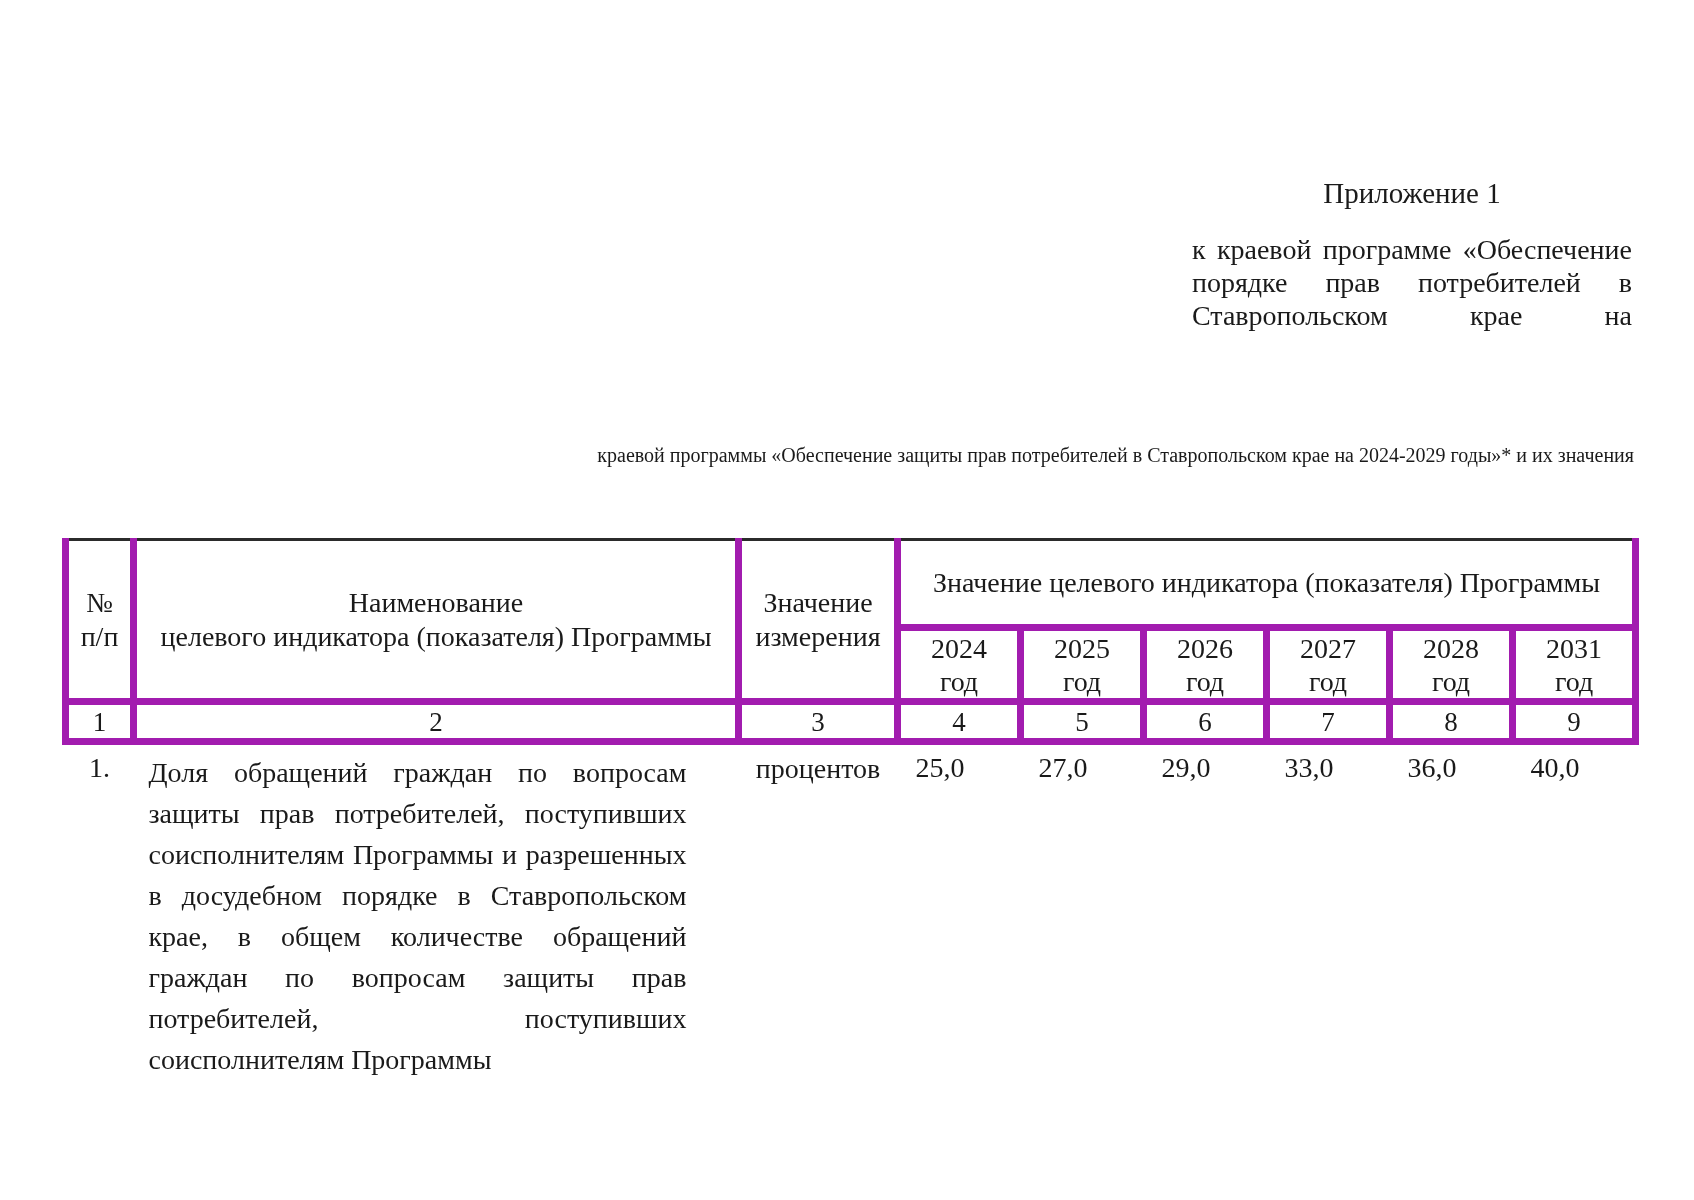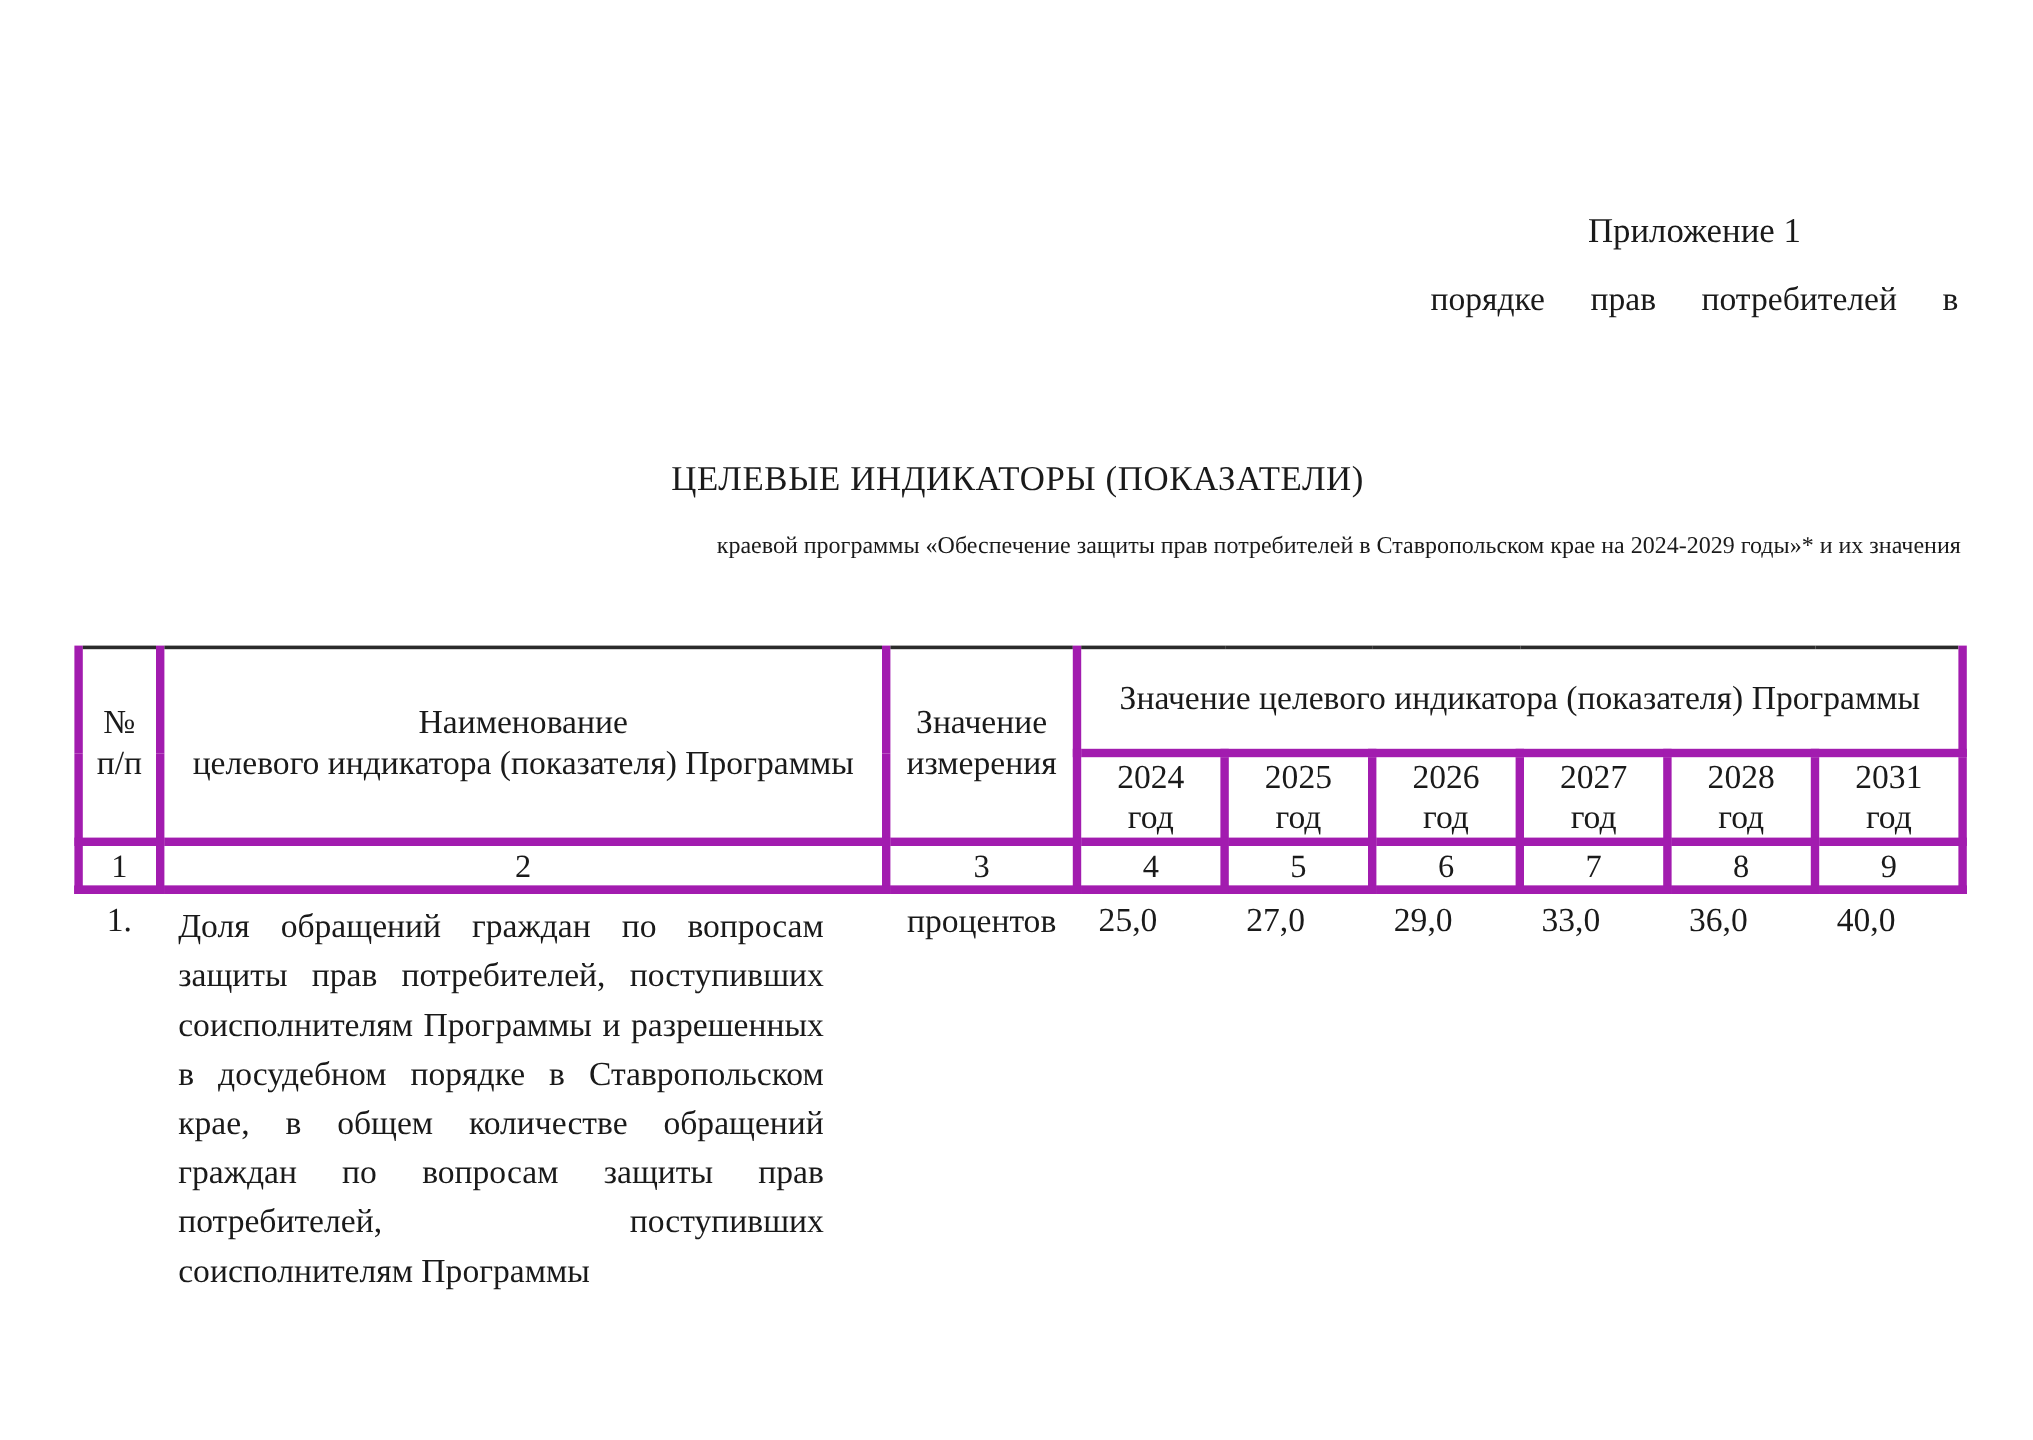"к краевой программе «Обеспечение" div.jline { html: none -> <div>к краевой программе «Обеспечение</div> }
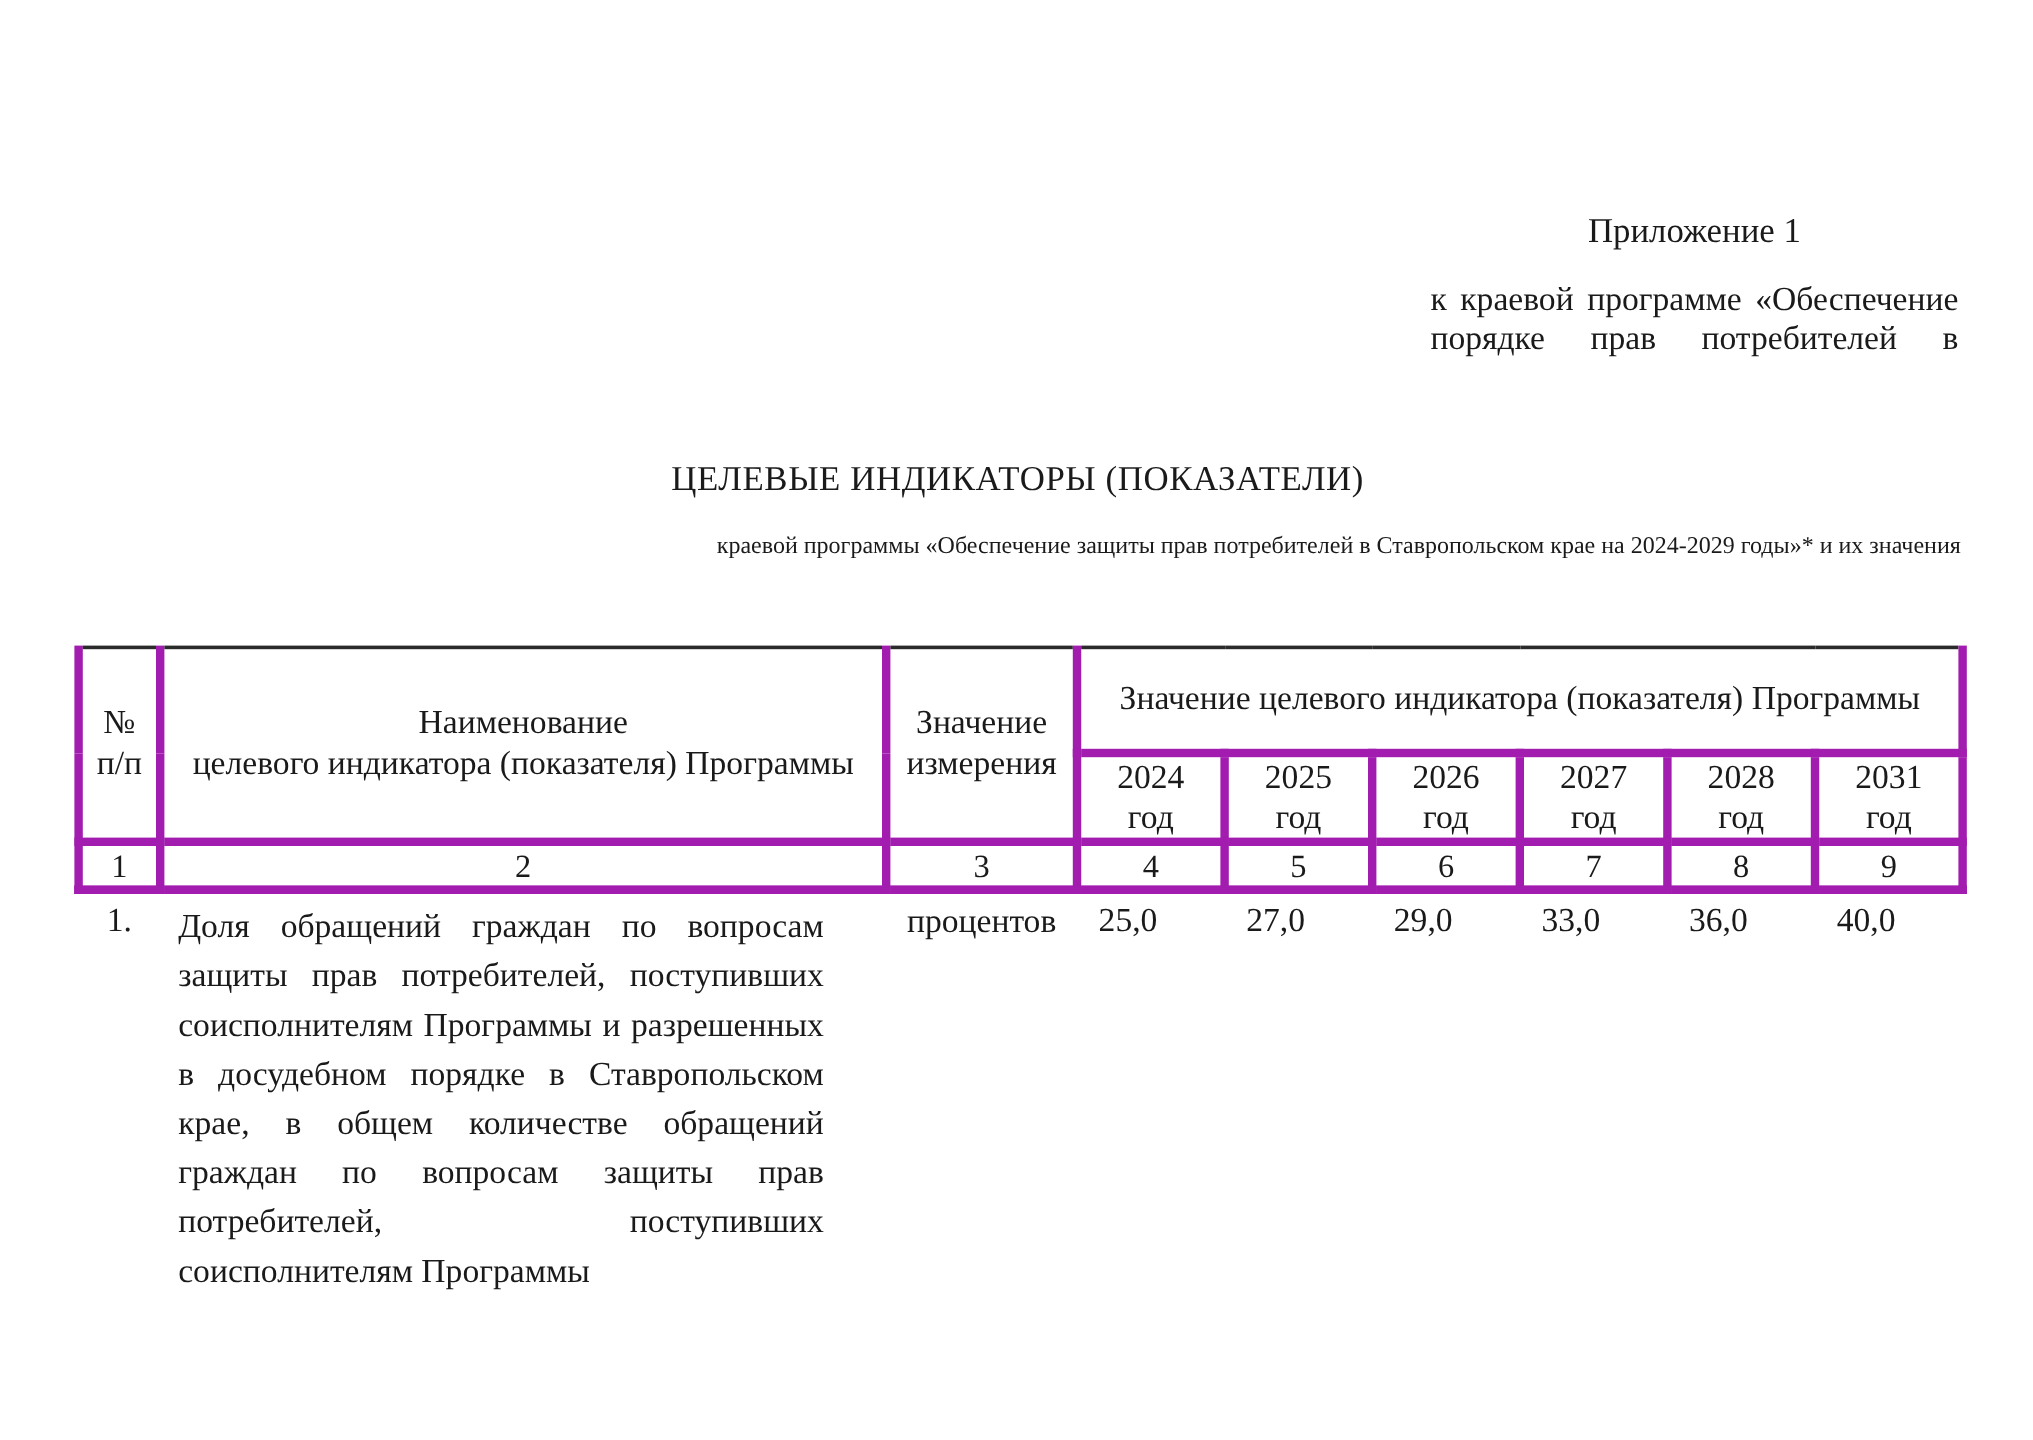"Ставропольском крае на" div.jline { html: none -> <div>Ставропольском крае на</div> }
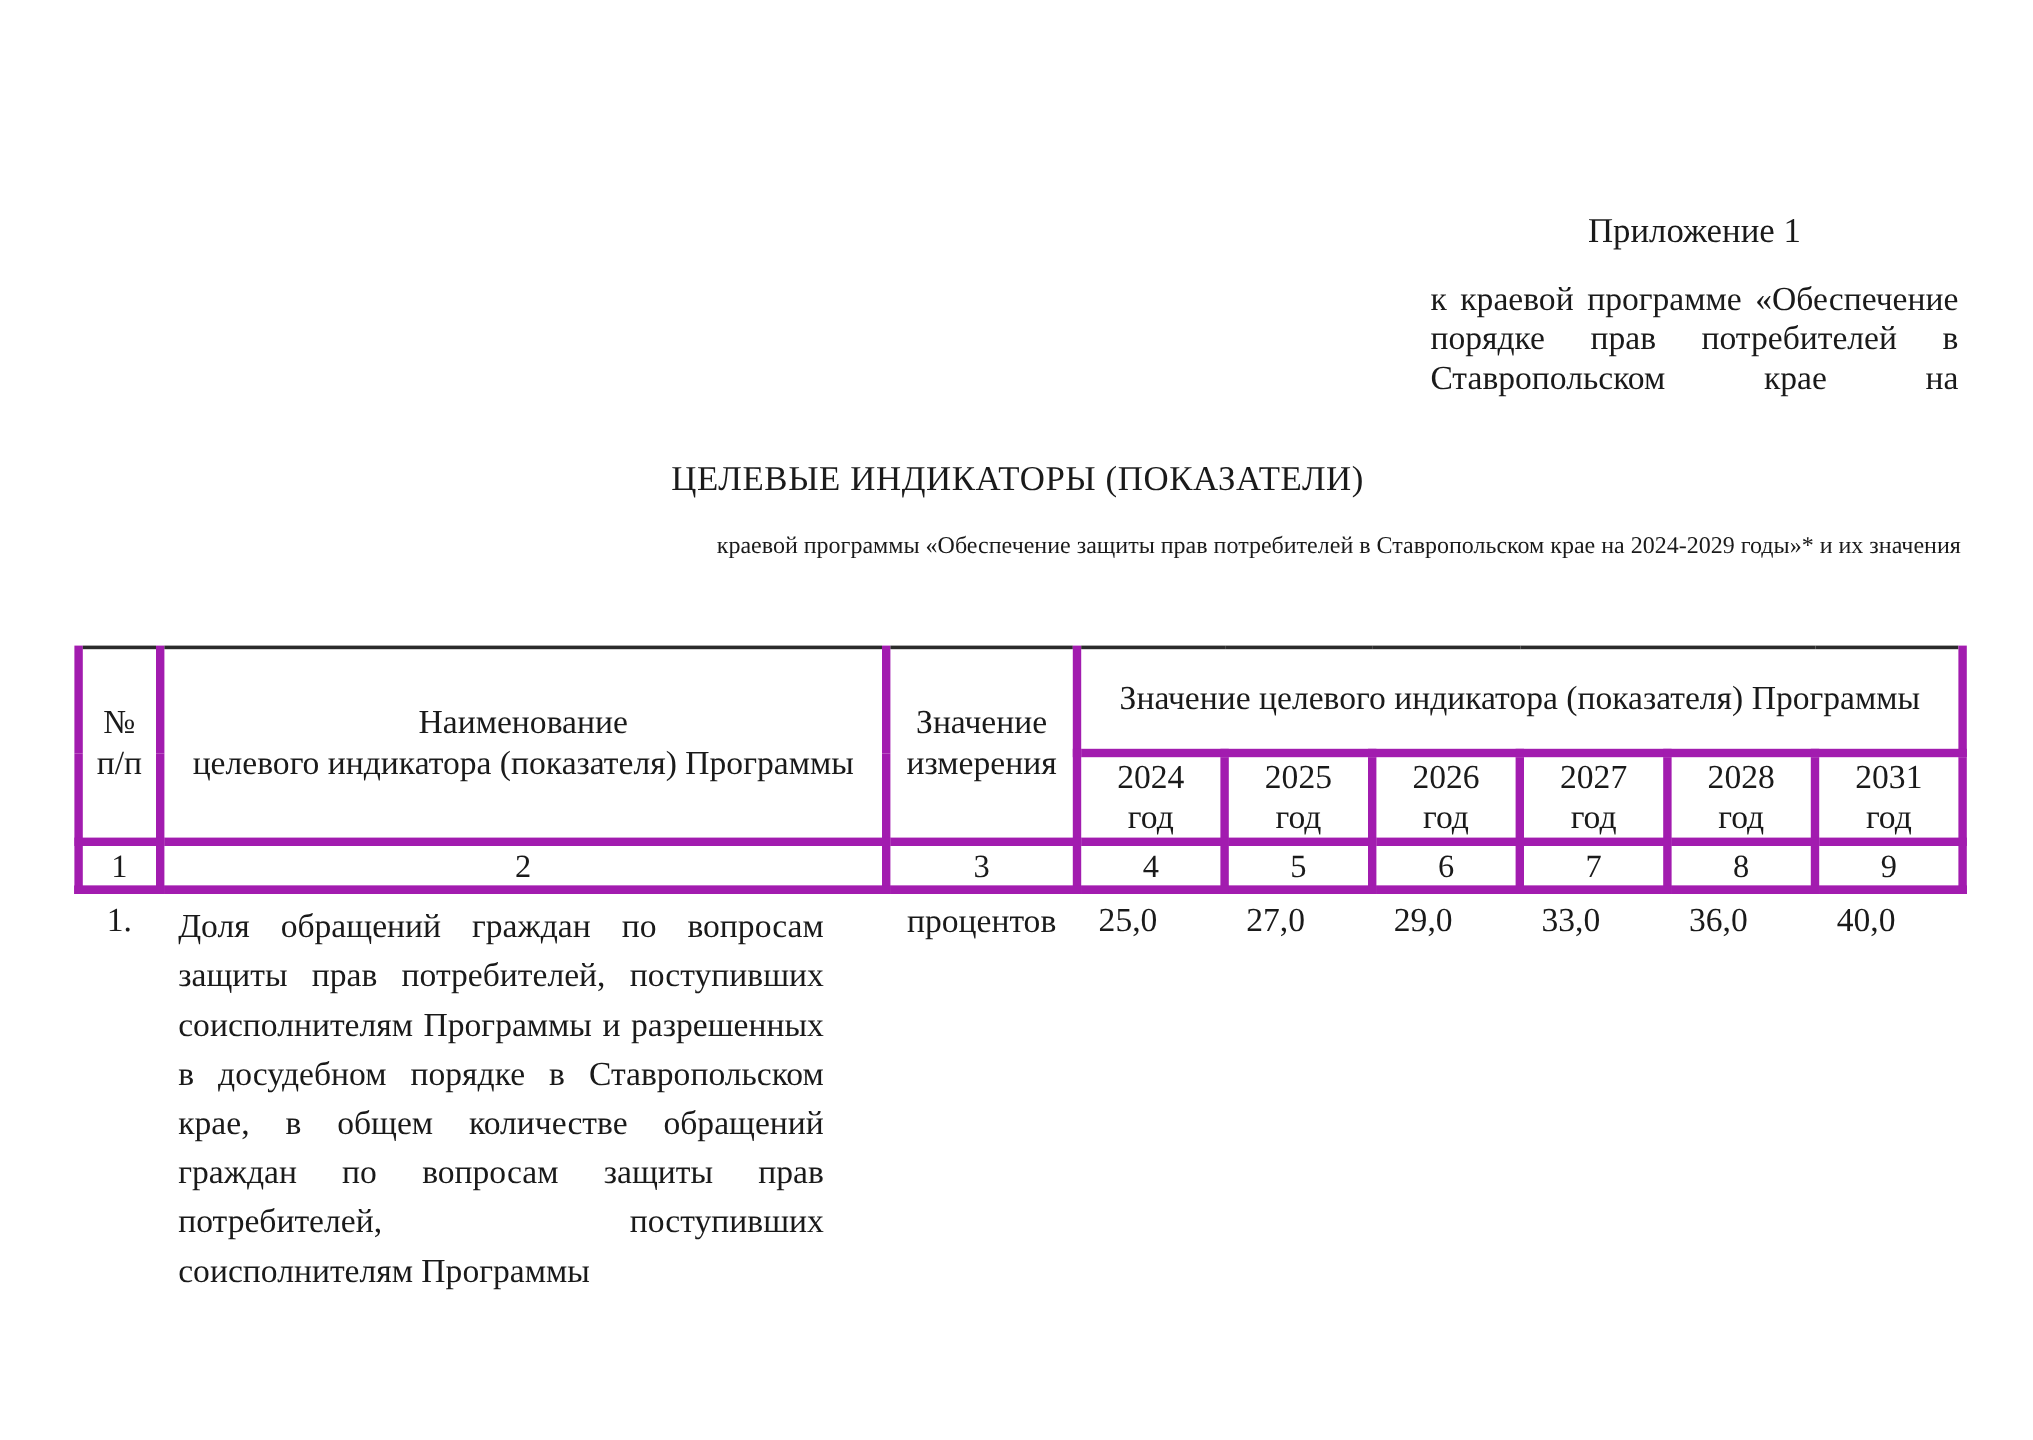"ЦЕЛЕВЫЕ ИНДИКАТОРЫ (ПОКАЗАТЕЛИ)" div.doc-title { html: <div>ЦЕЛЕВЫЕ ИНДИКАТОРЫ (ПОКАЗАТЕЛИ)</div> -> none }
